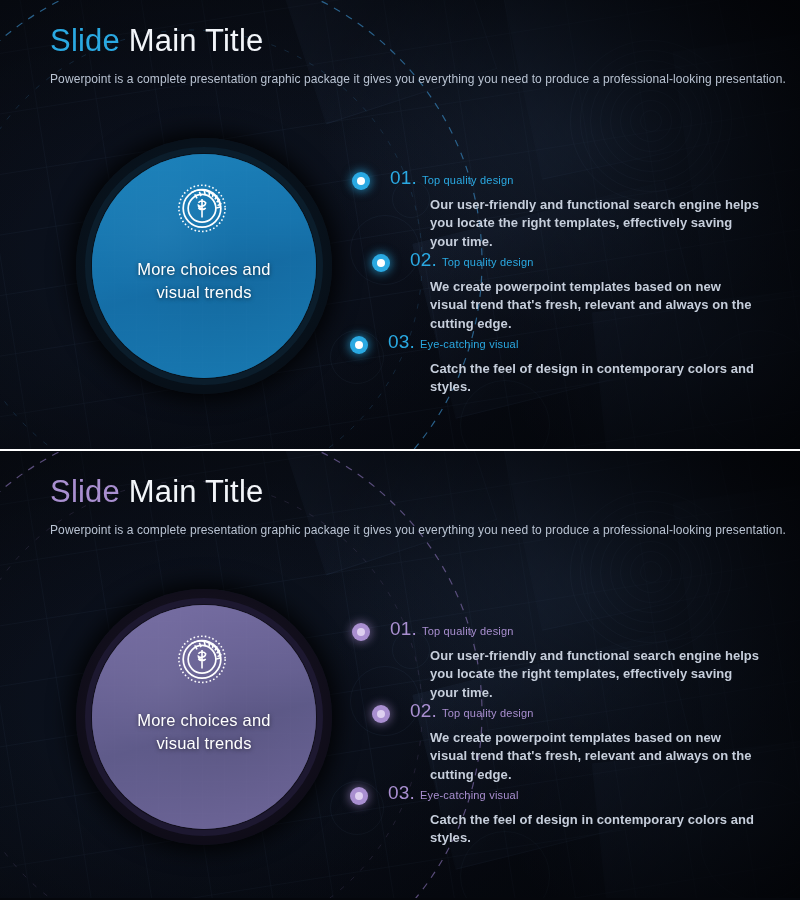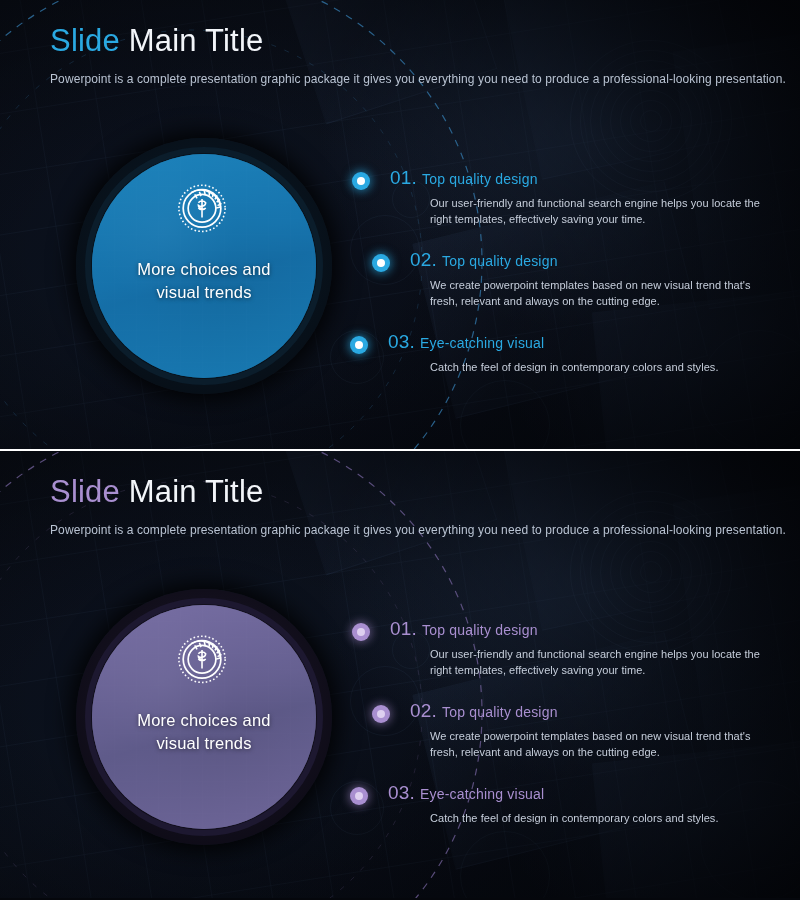"Top quality design" .item-head .ttl { font-size: 14px -> 11px }
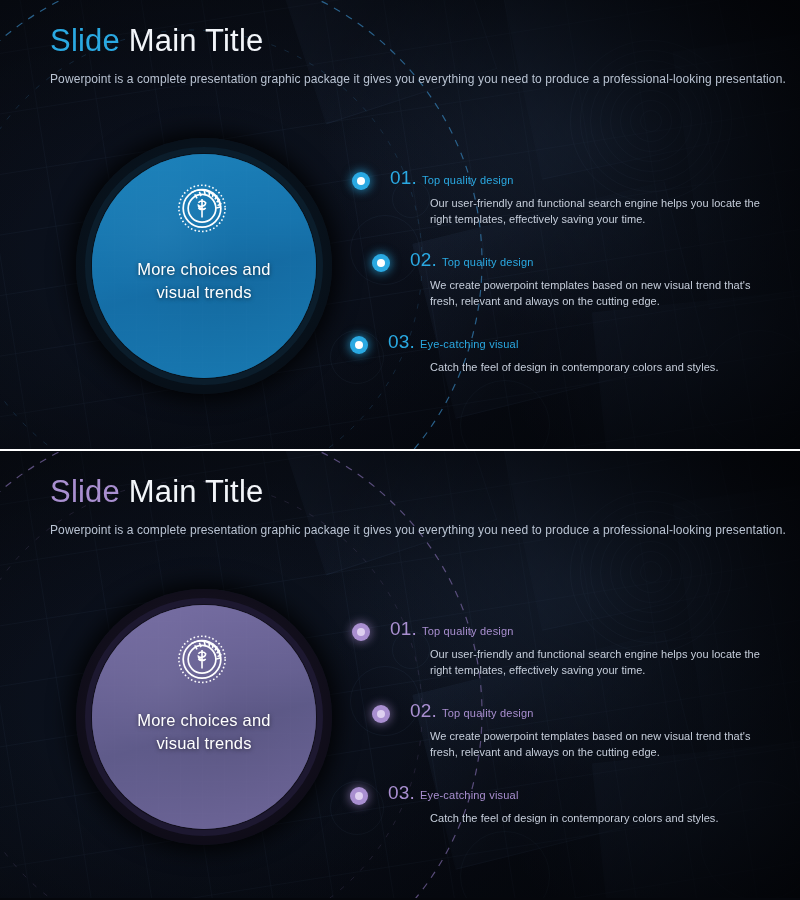"Our user-friendly and functional search" .item-body { font-size: 11px -> 13px; font-weight: 400 -> 700 }
